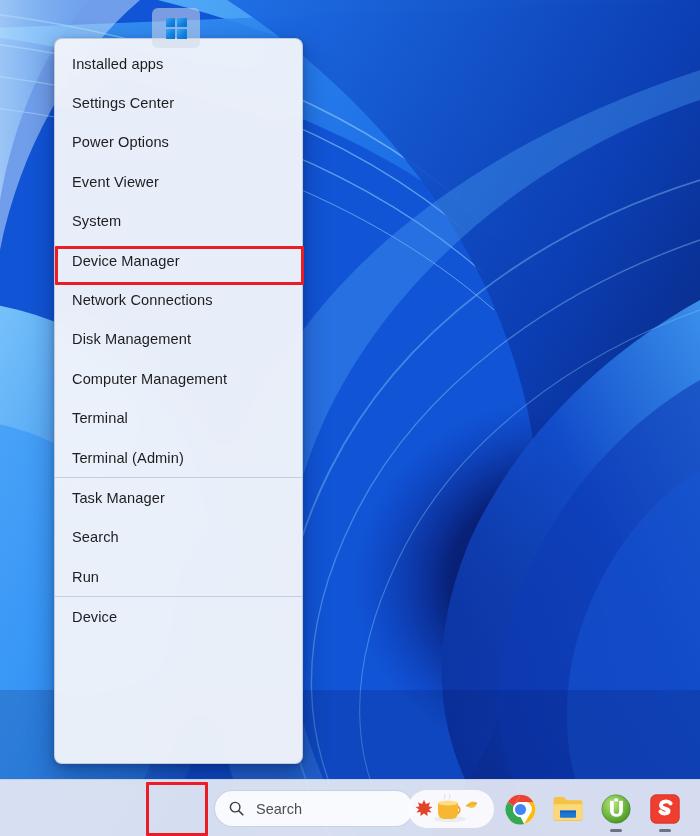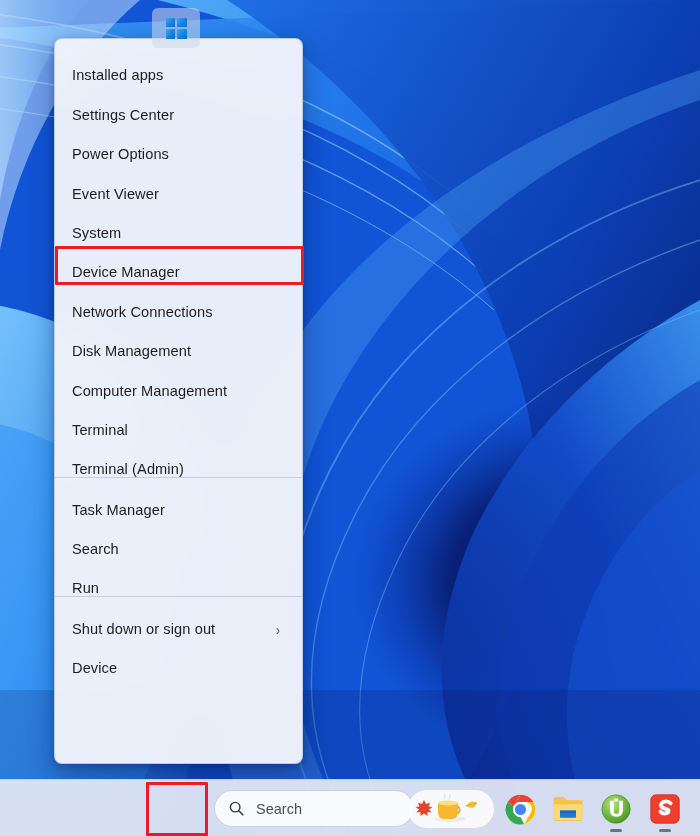"Installed apps" .menu-item { align-items: flex-end -> center }
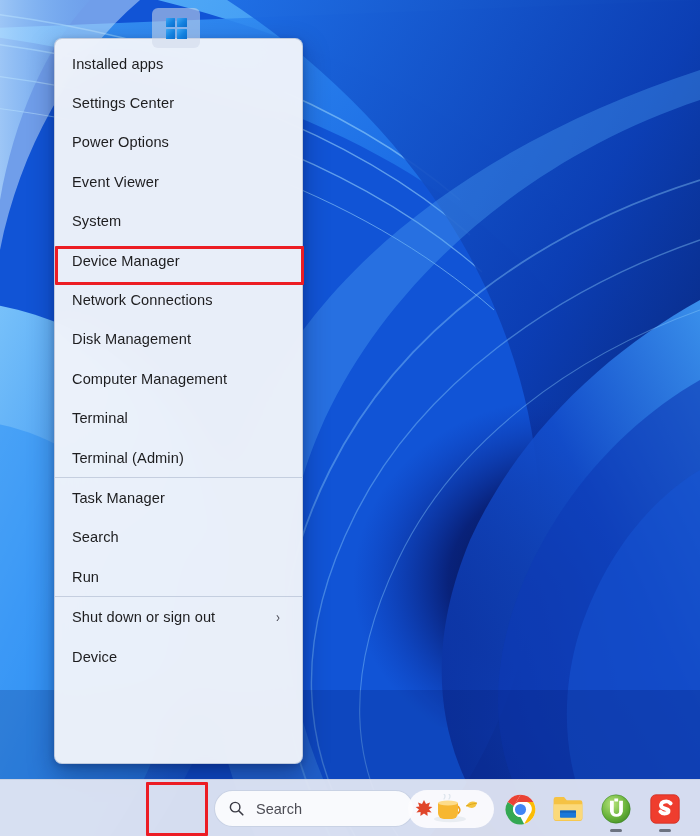"Shut down or sign out" div.menu-item { html: <div> <span>Shut down or sign out</span> <span>›</span> </div> -> none }
